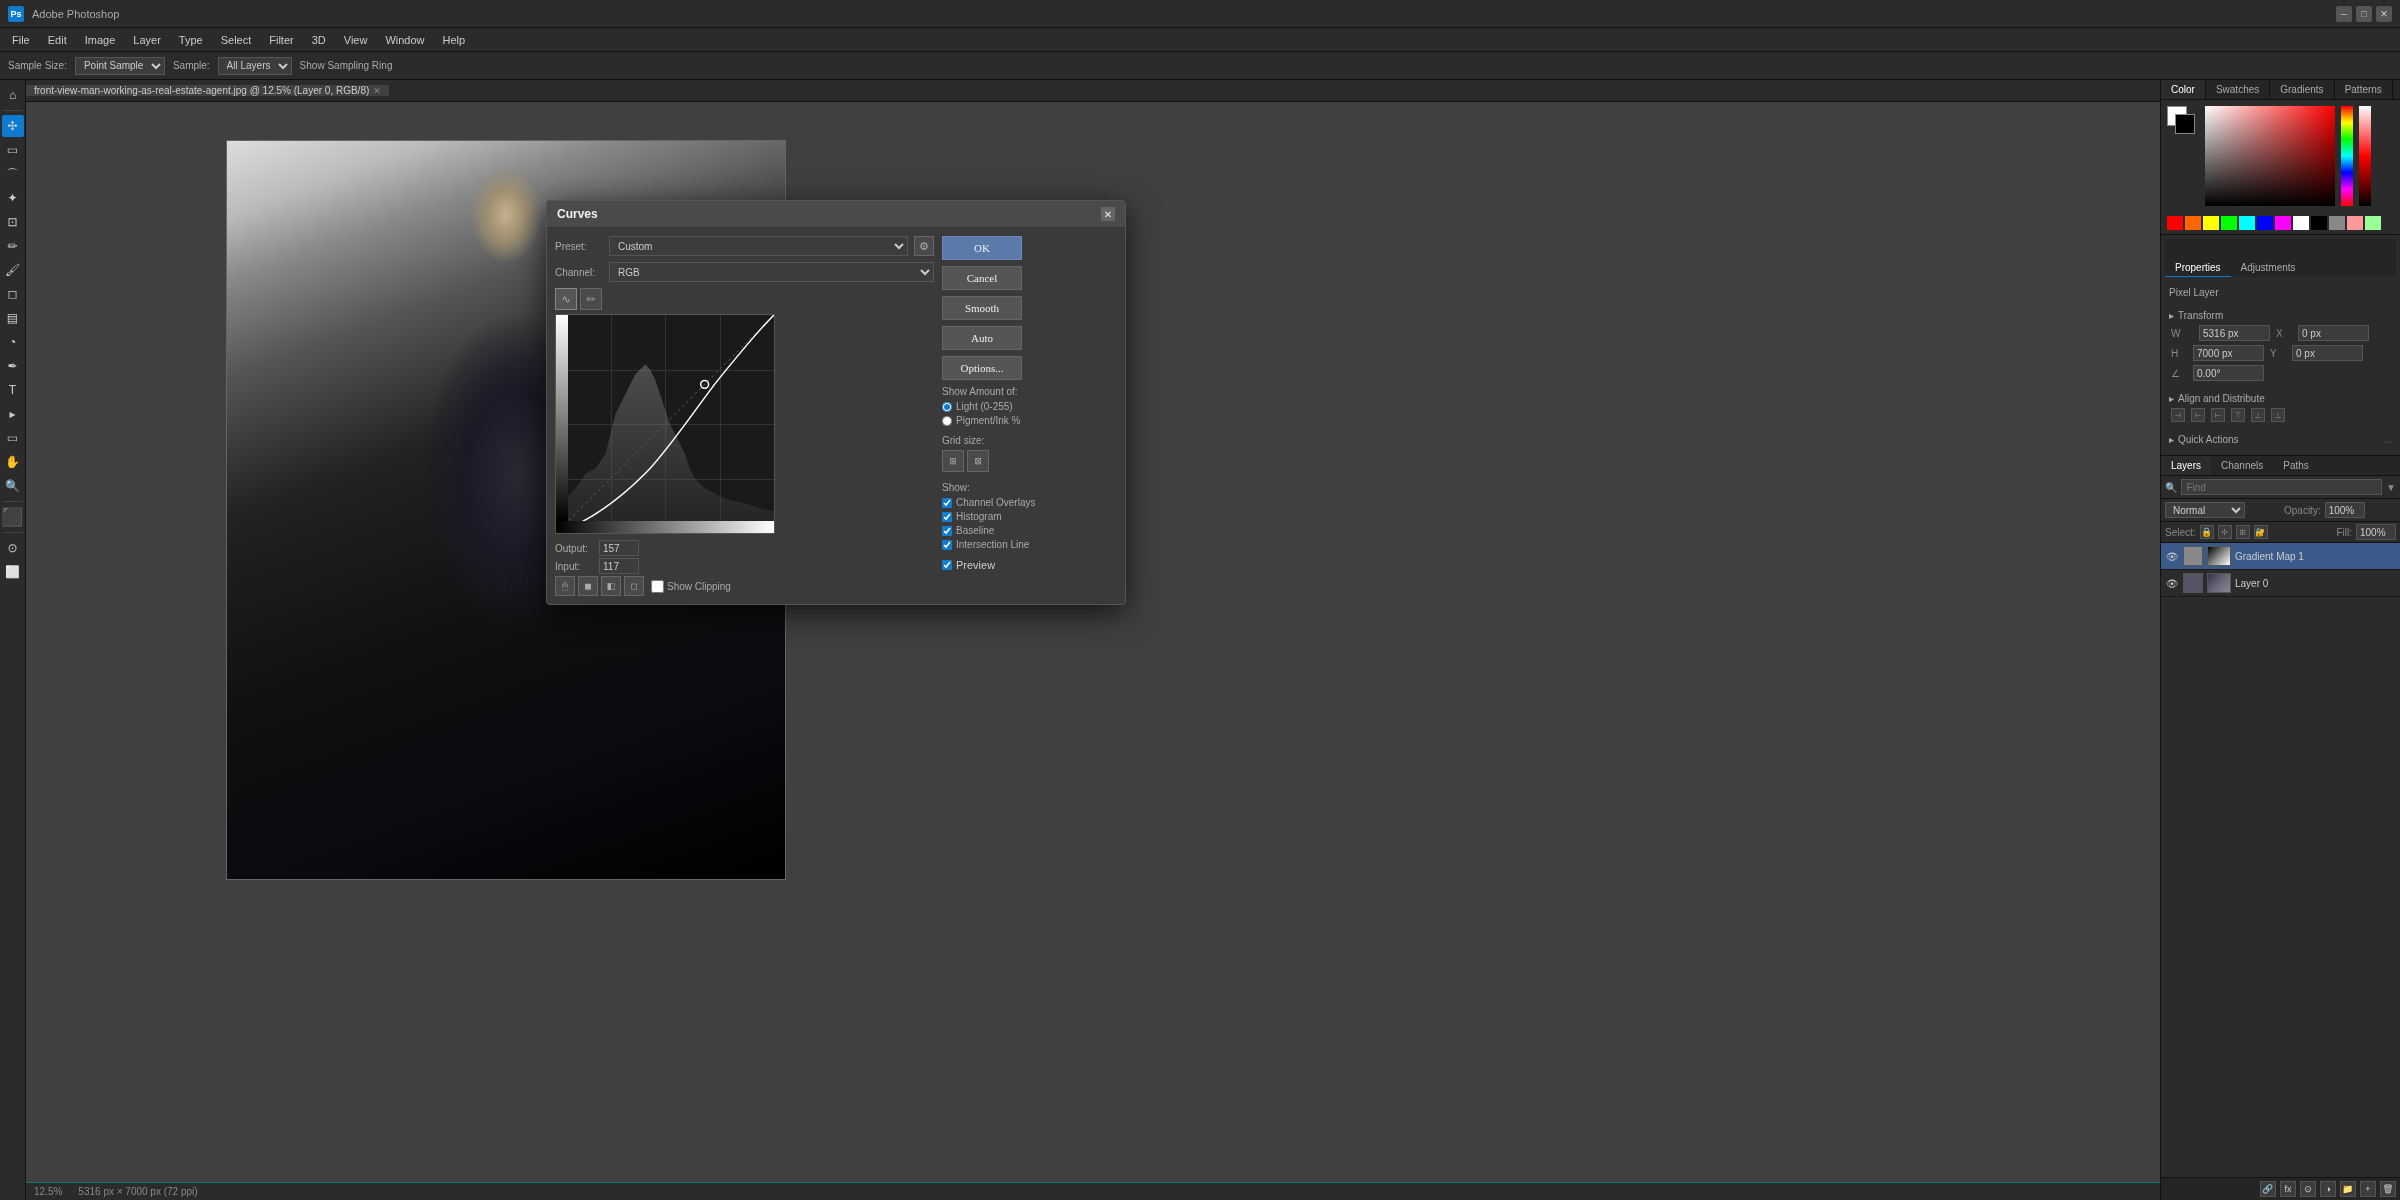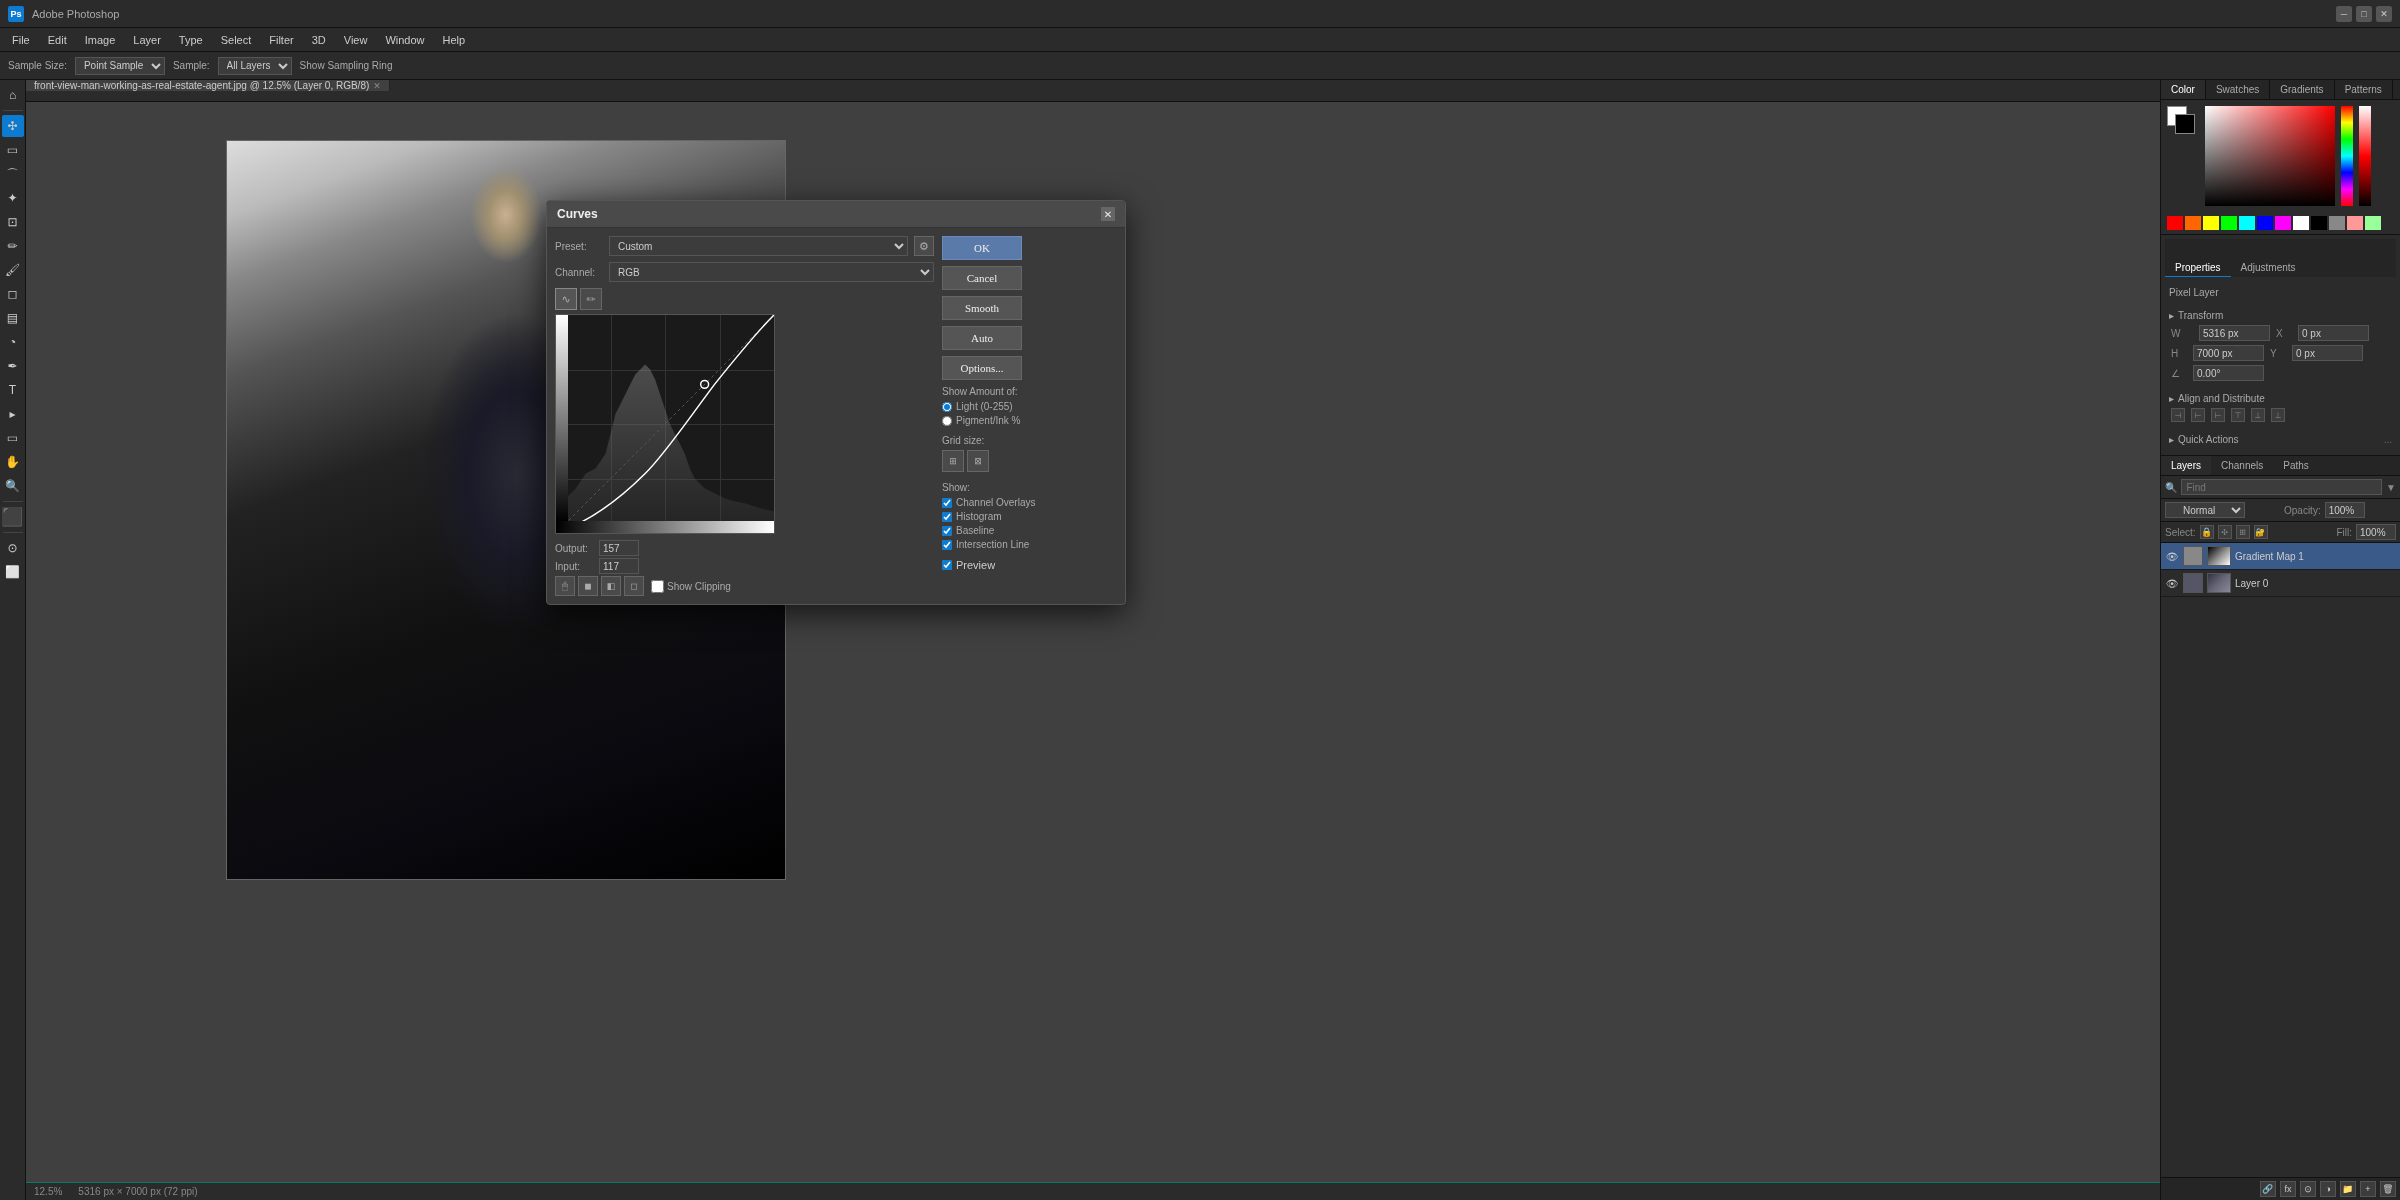"front-view-man-working-as-real-estate-ag" #tab-bar { align-items: flex-start -> center }
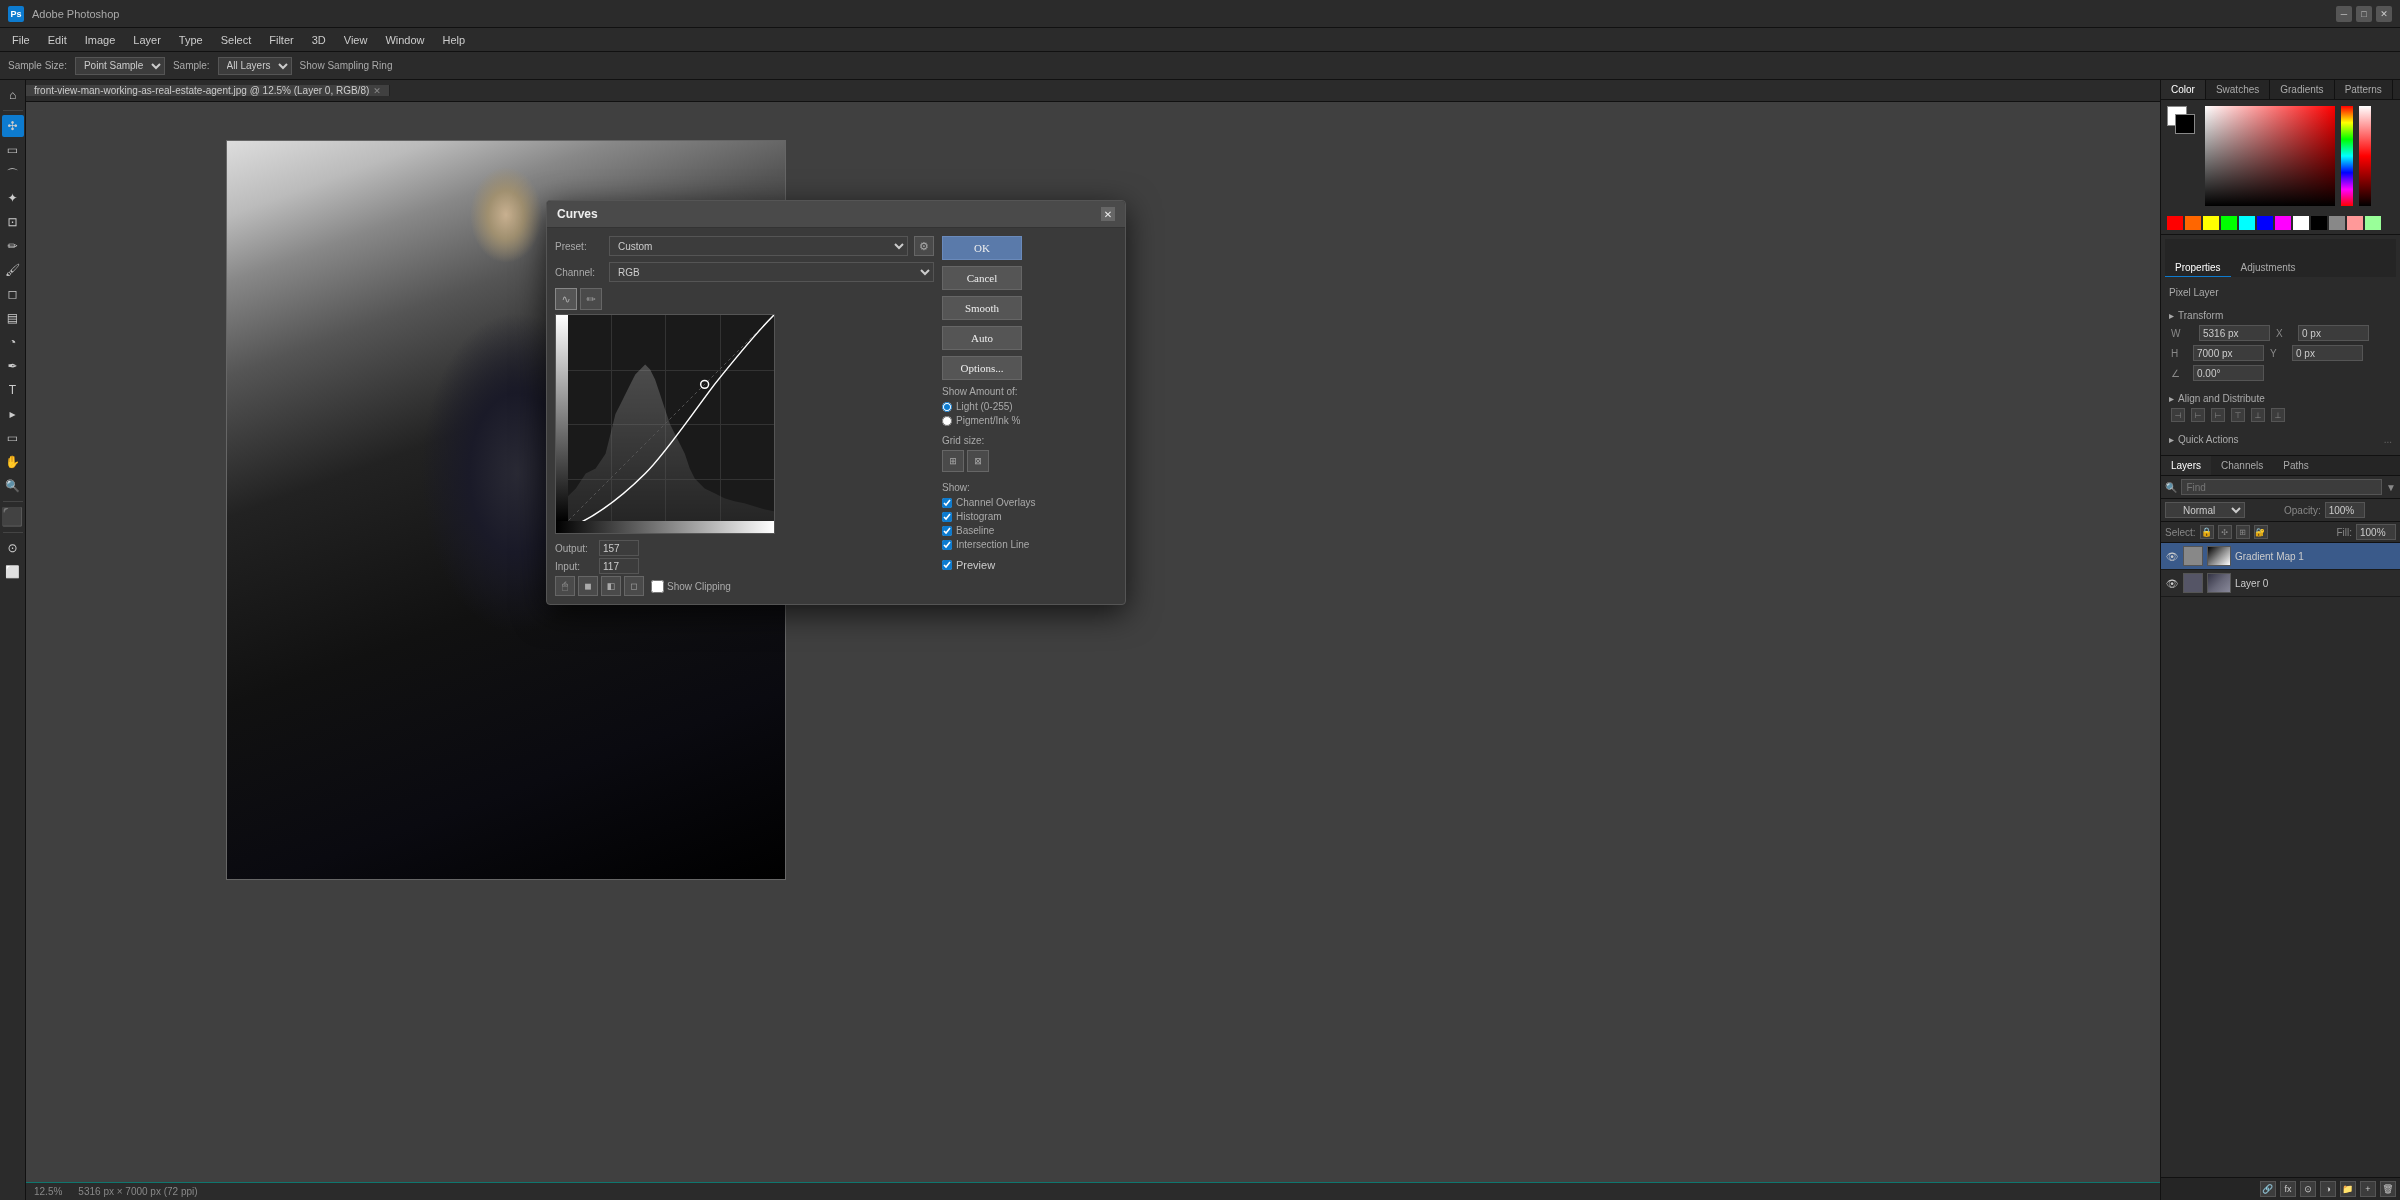"Normal" .blend-select { padding: 1px 13px -> 1px 3px }
